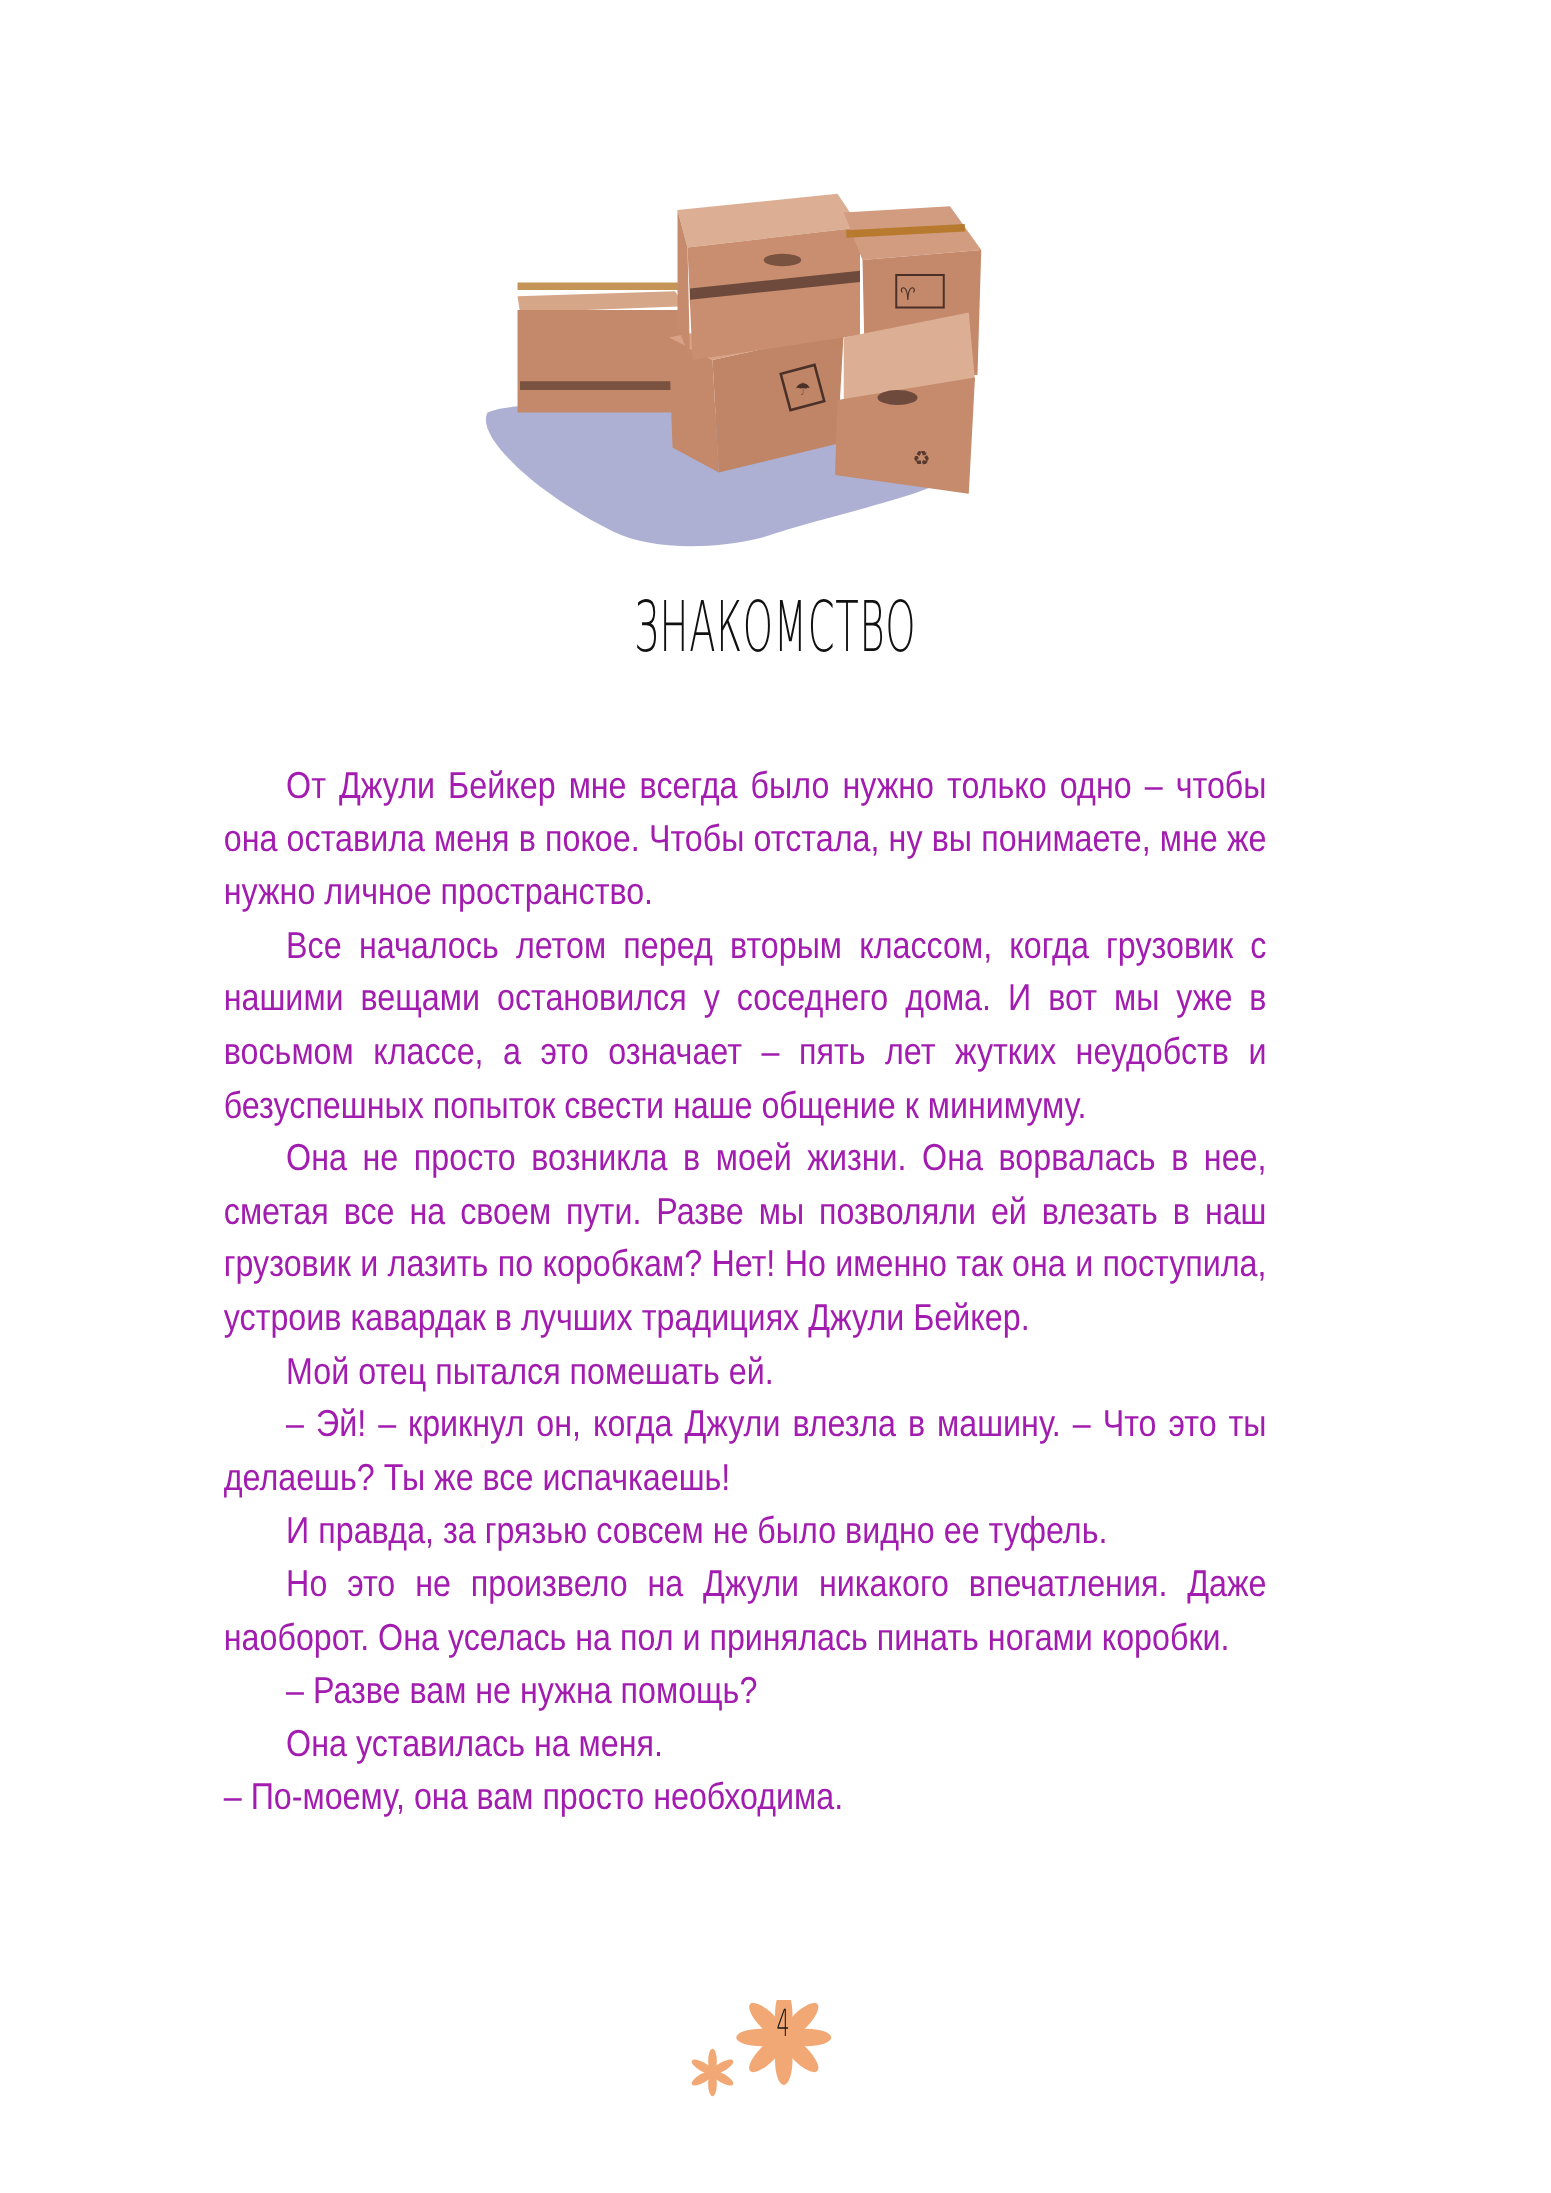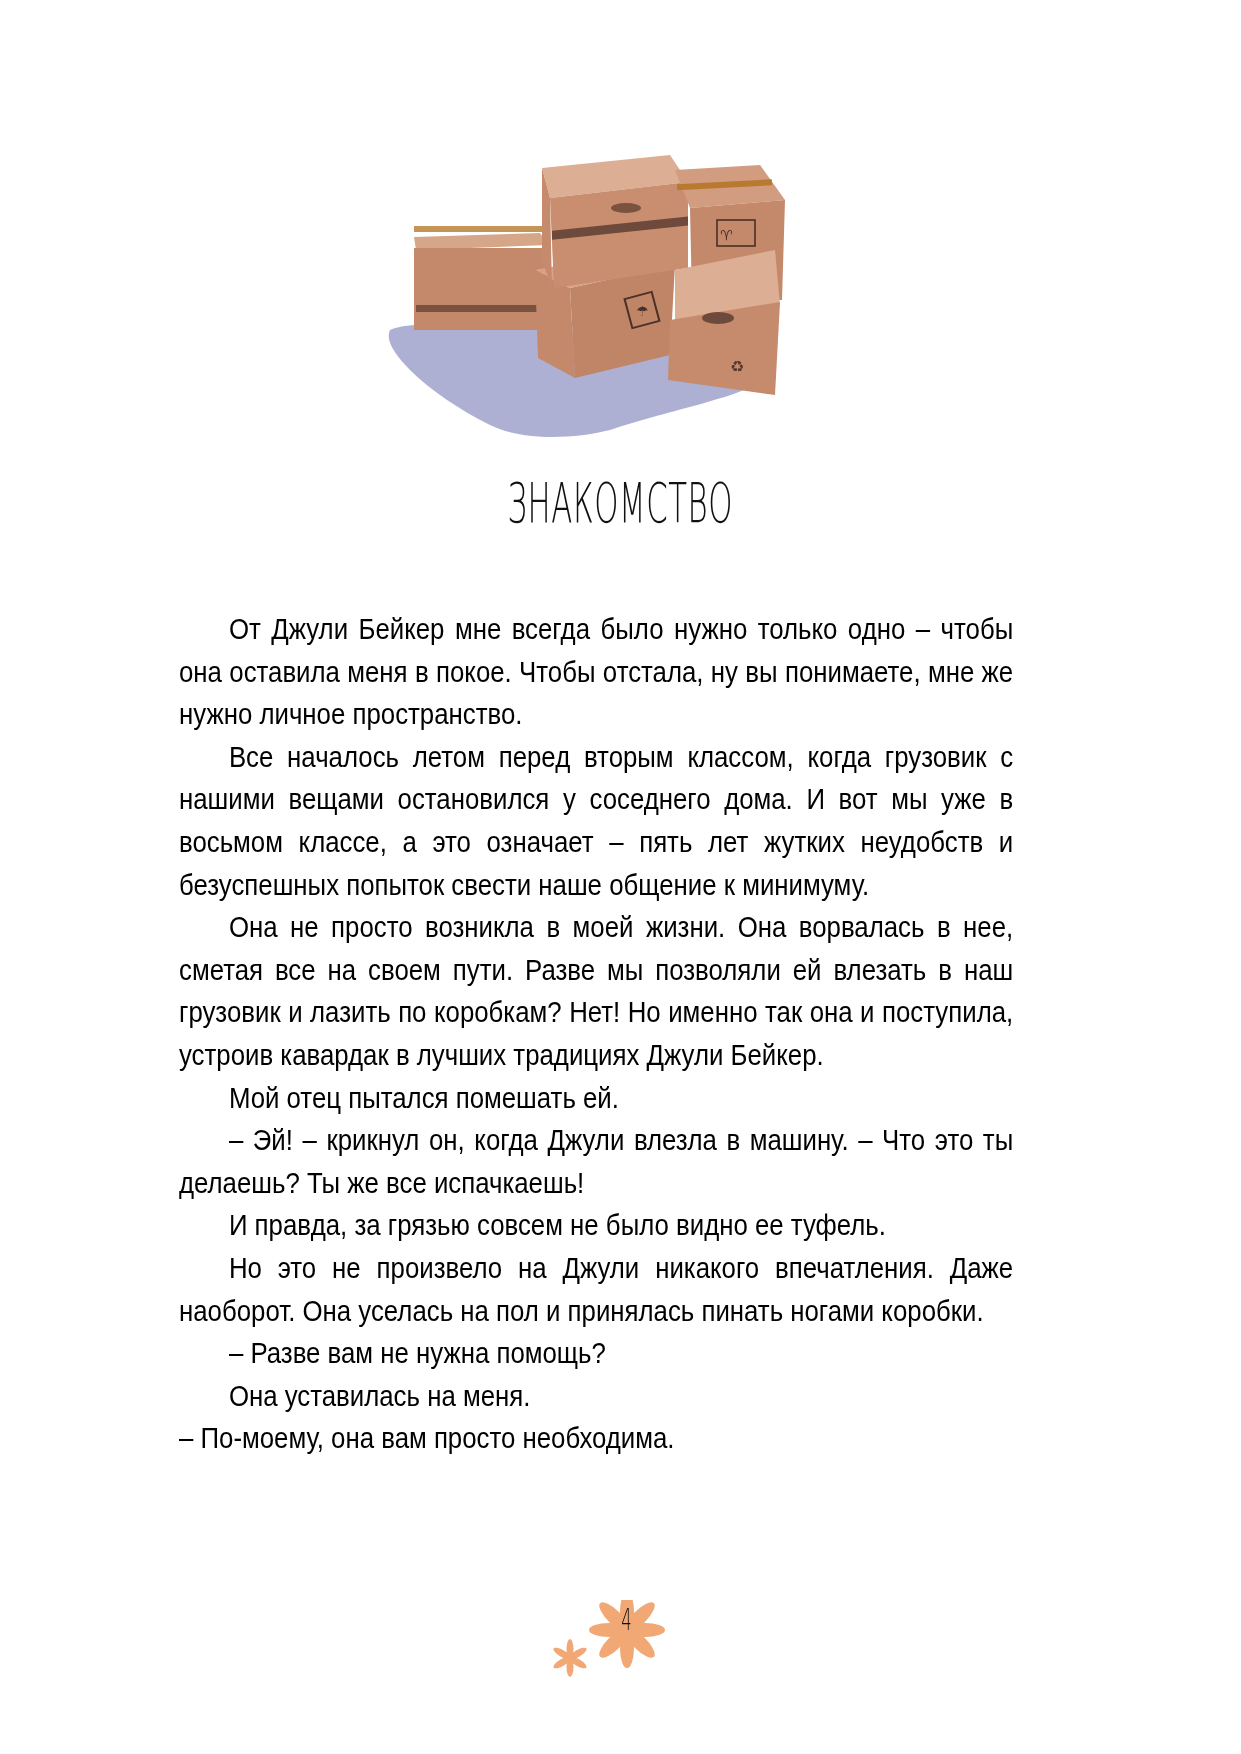"От Джули Бейкер мне всегда" .body-text { color: #000000 -> #a21caf }
